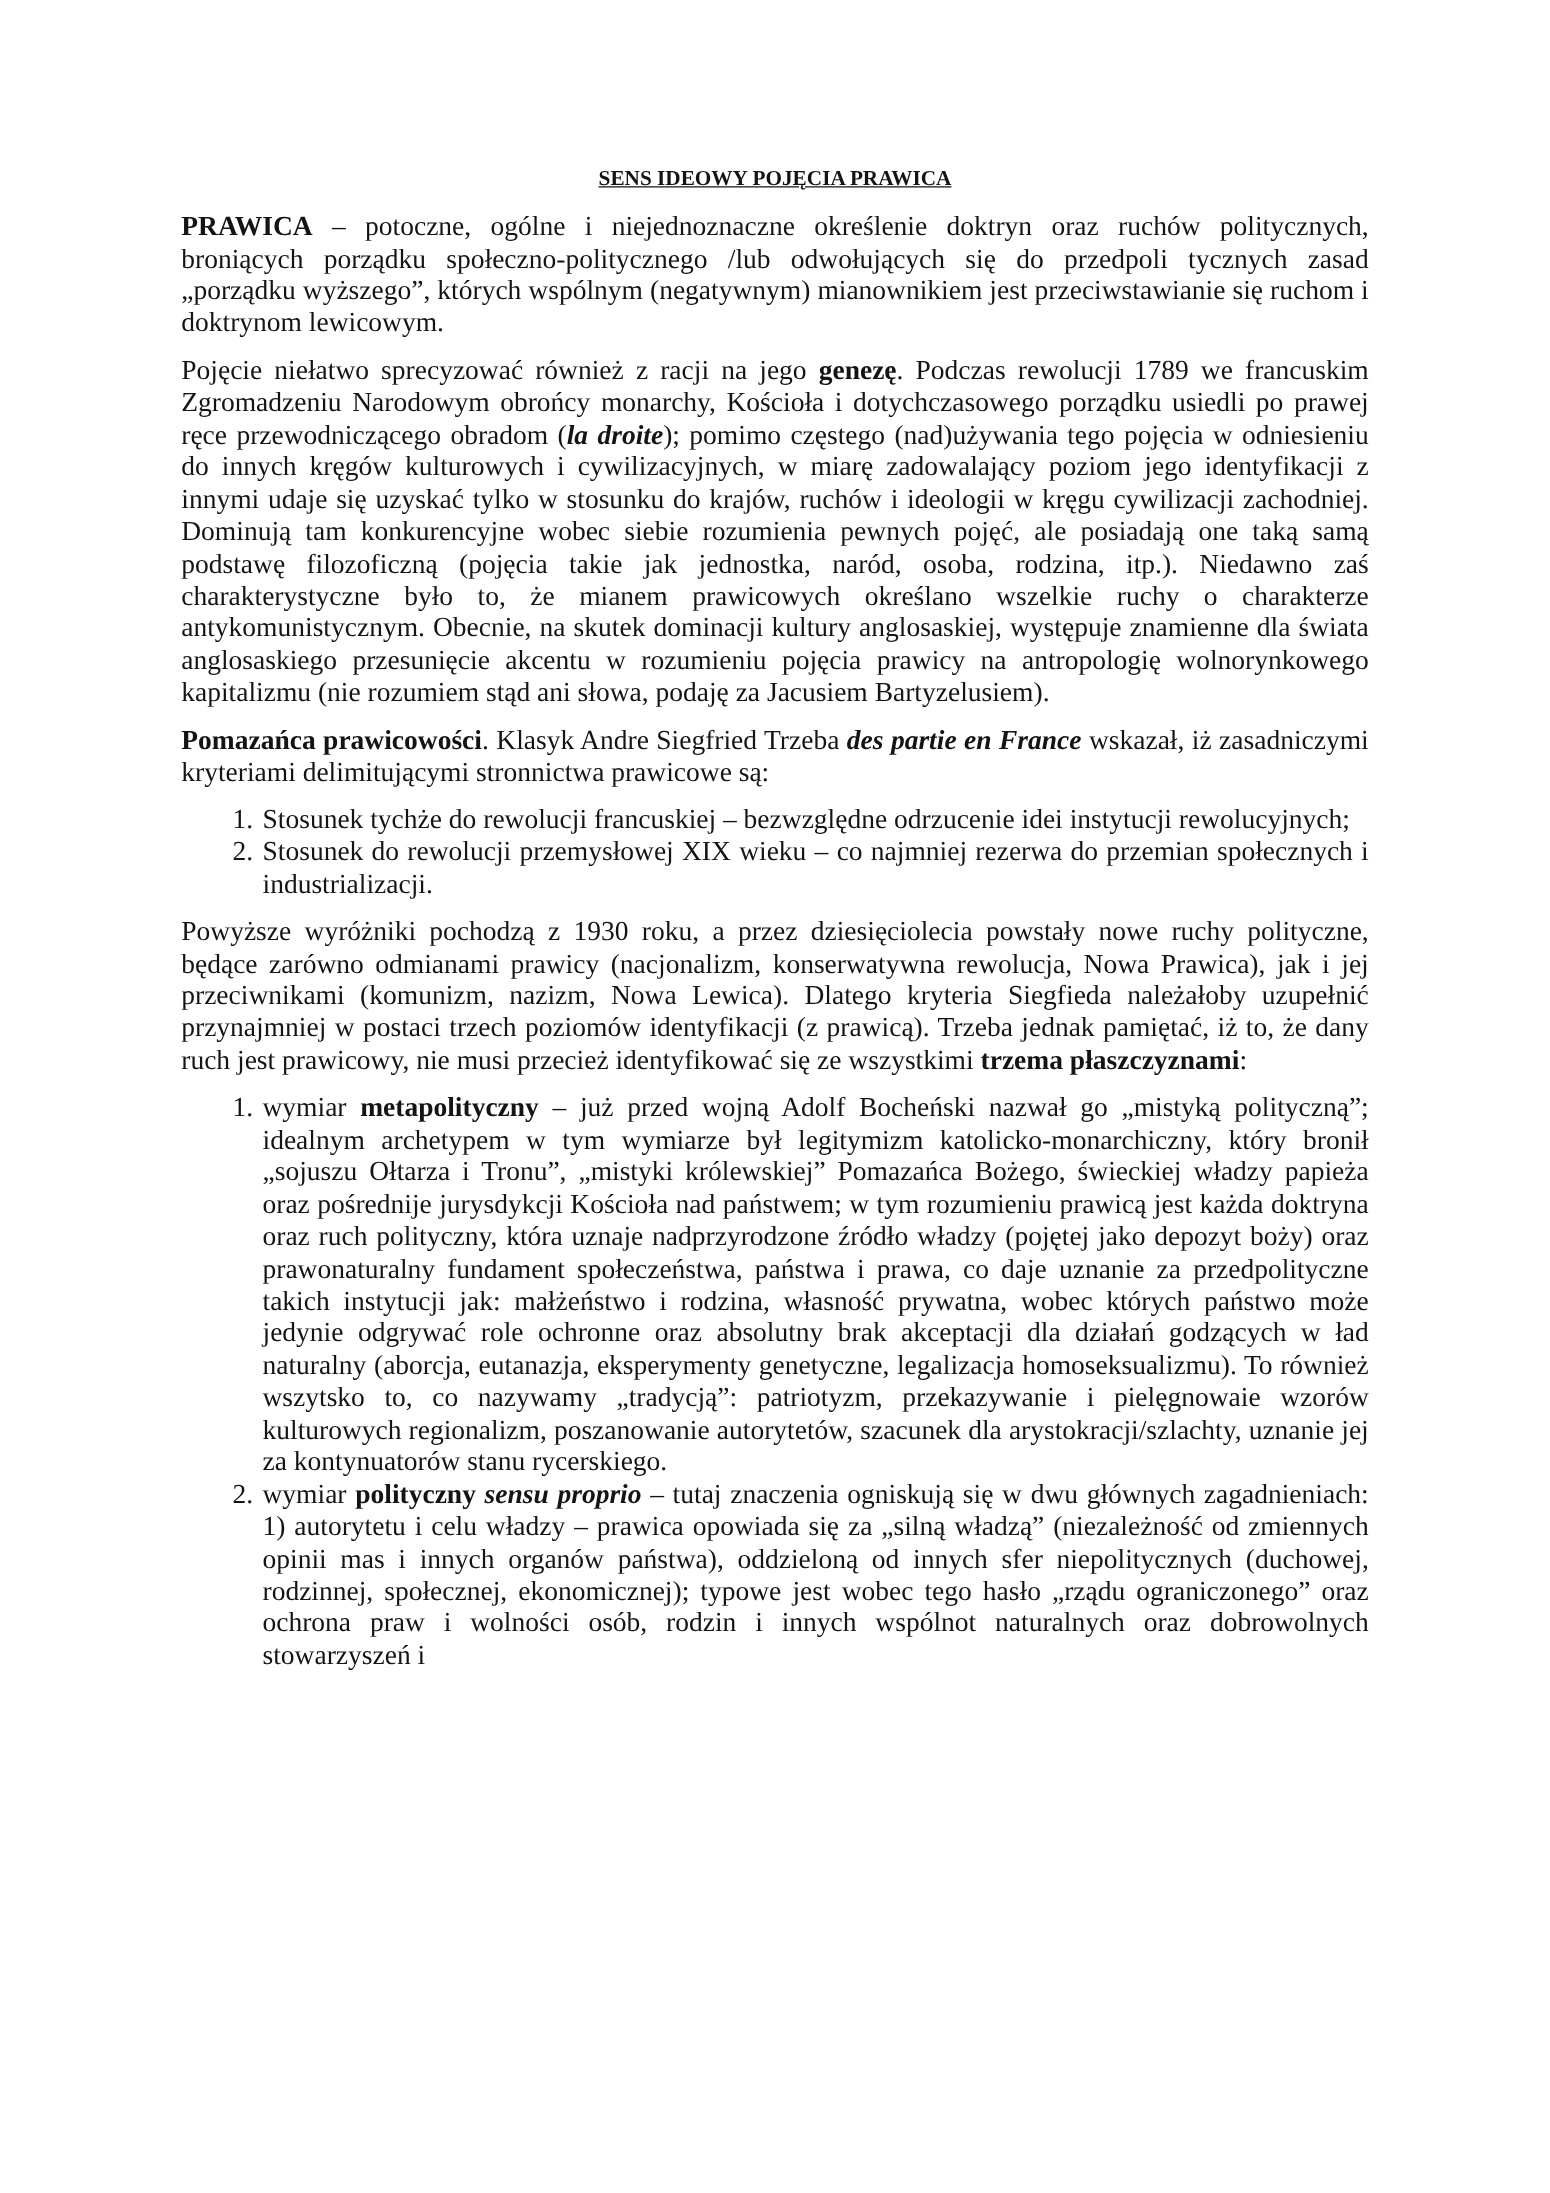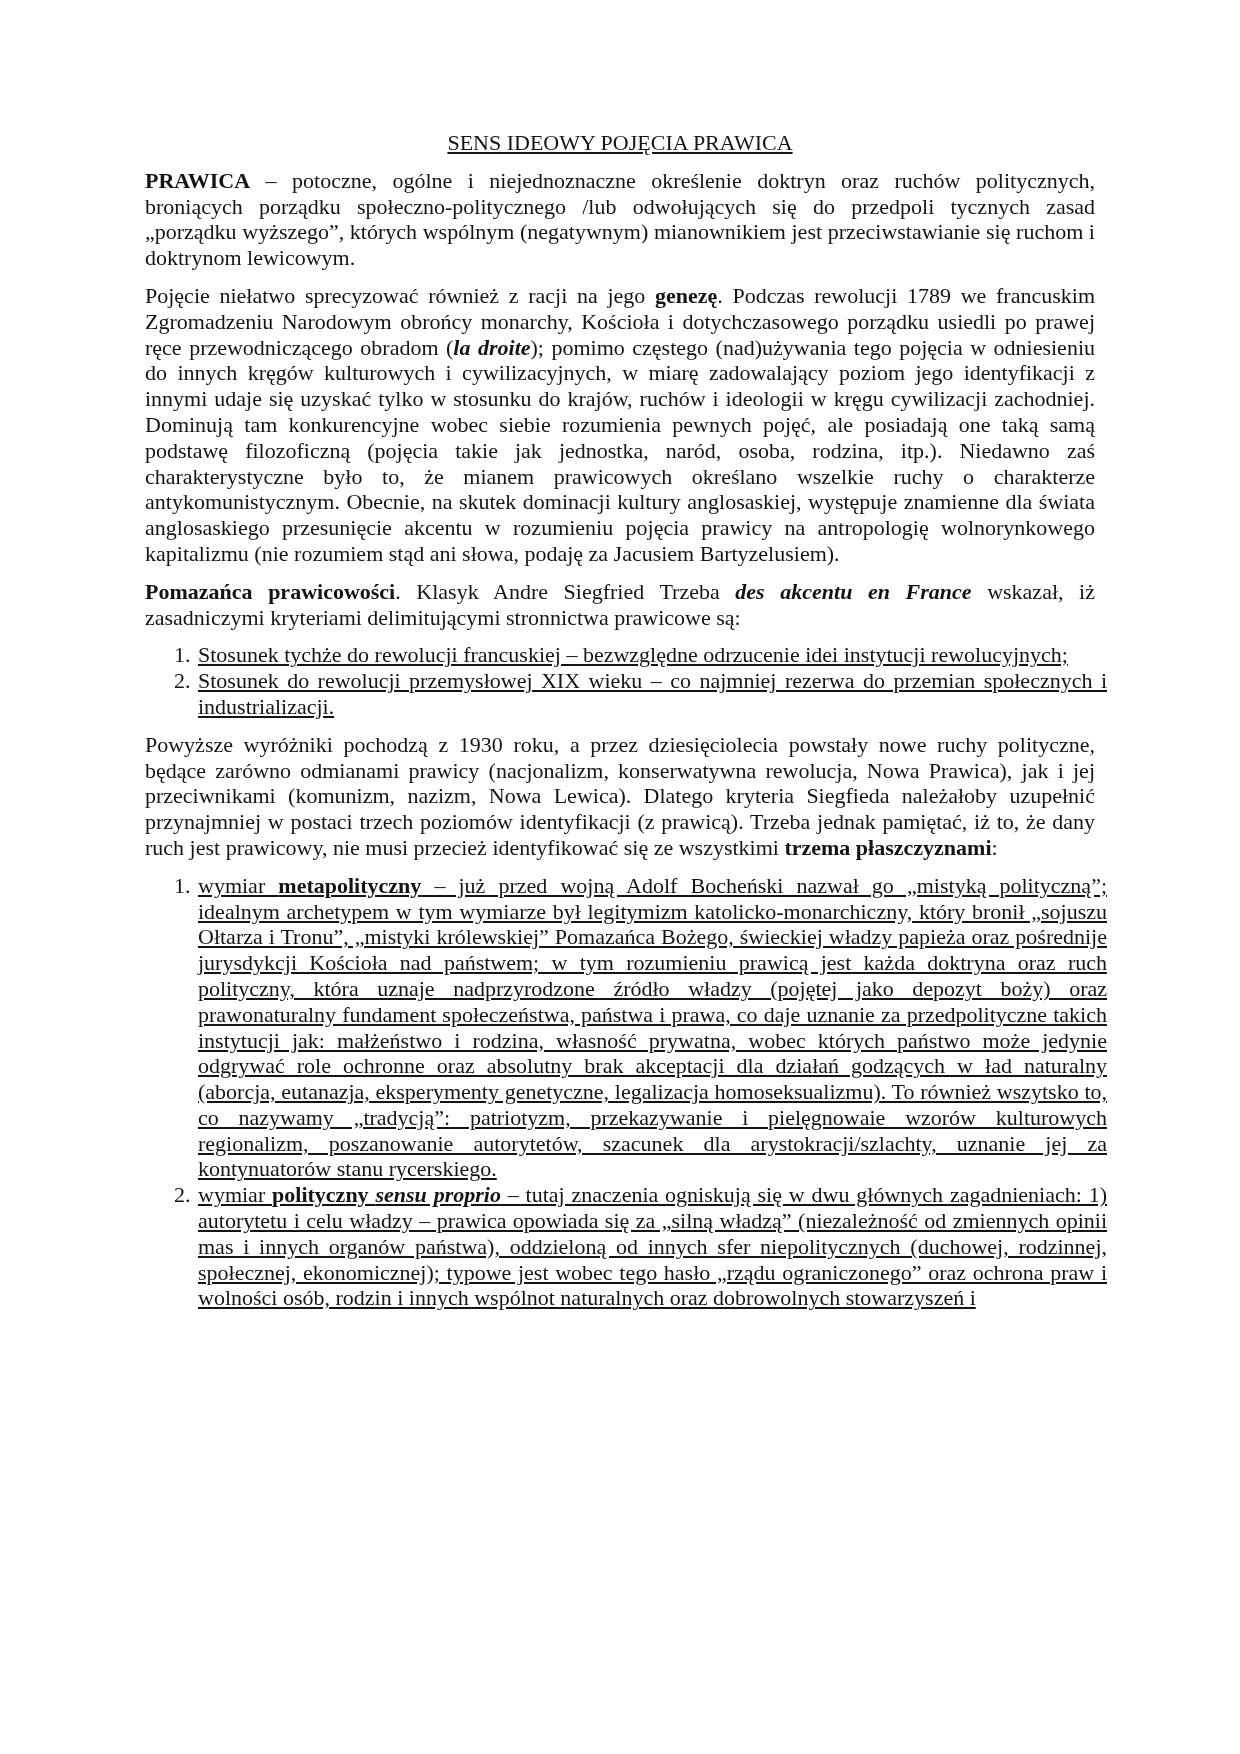"SENS IDEOWY POJĘCIA PRAWICA" .doc-title { font-size: 22px -> 17px; font-weight: normal -> bold }
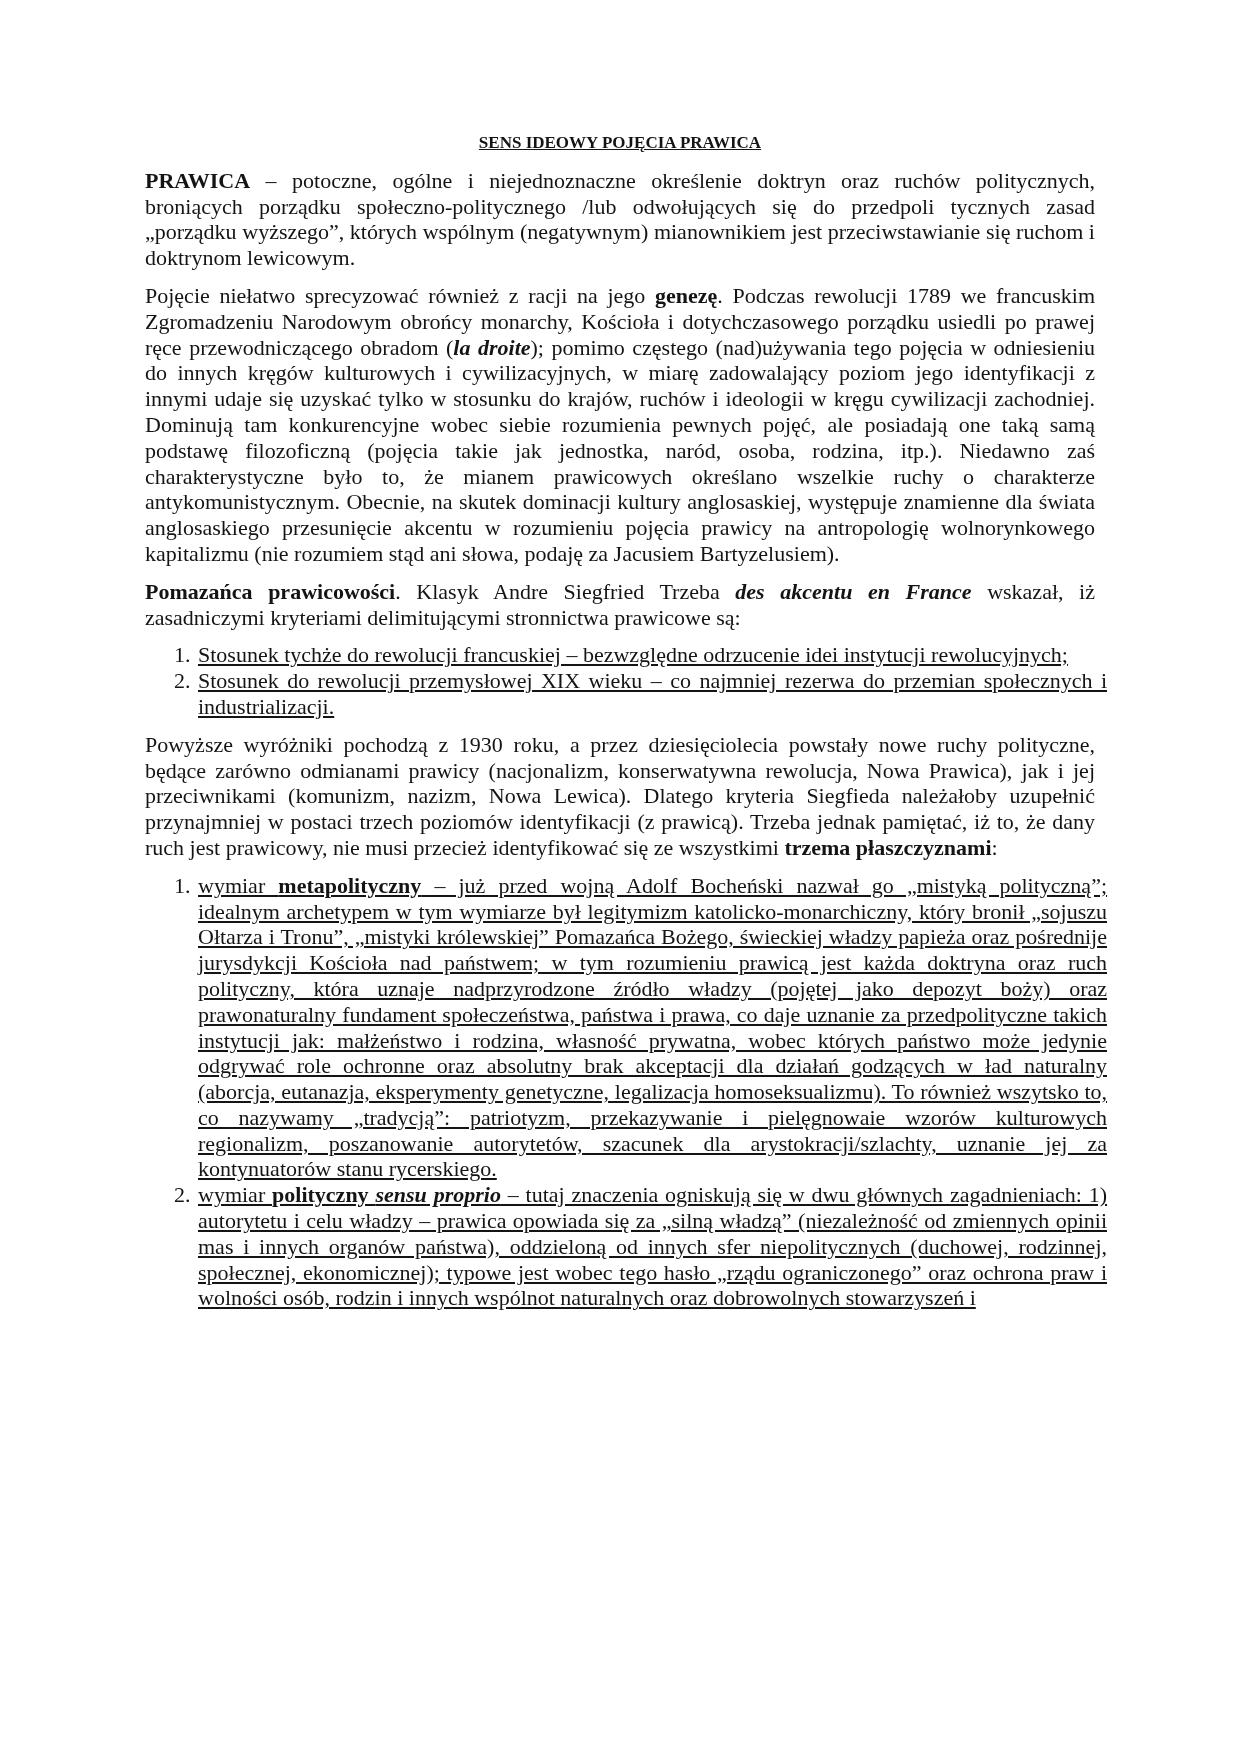"des akcentu en France" span.bi { text: akcentu -> partie }
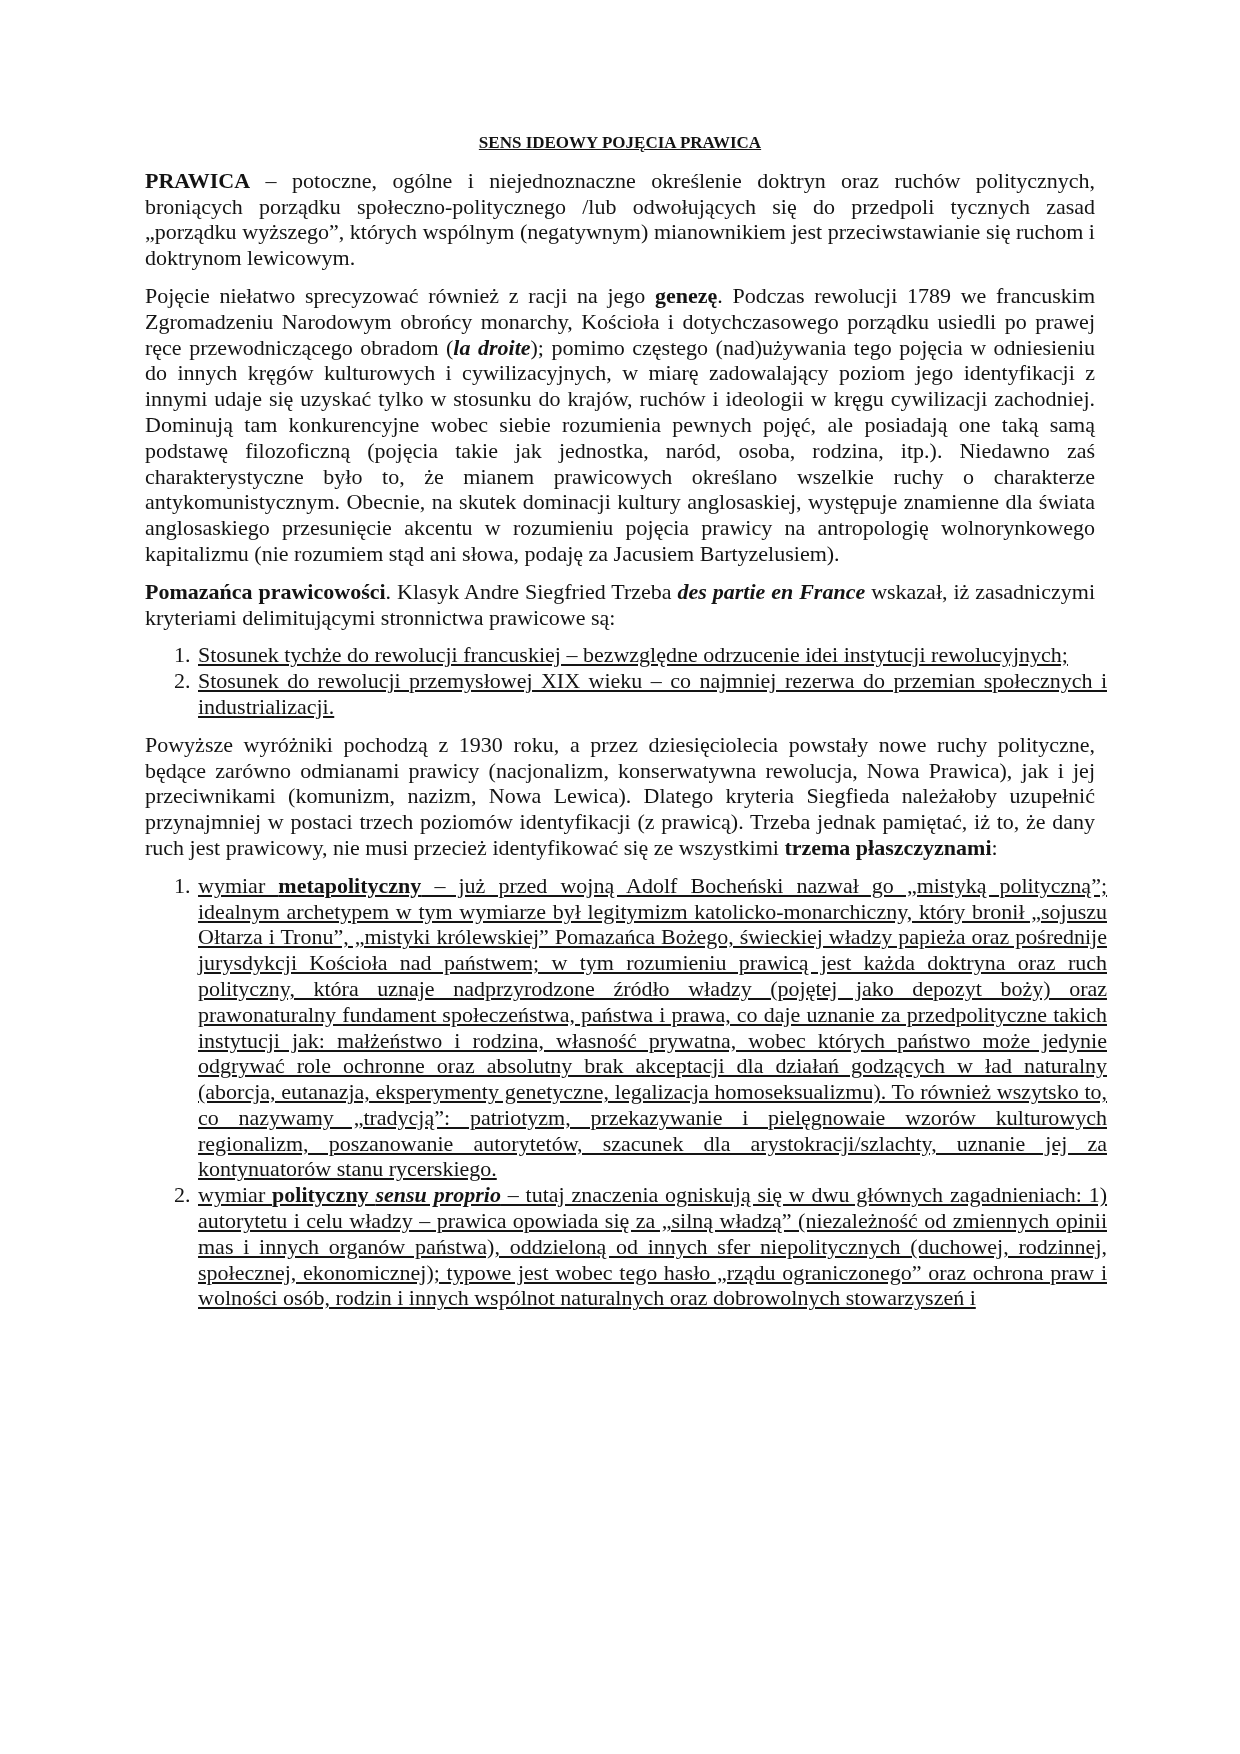"Stosunek tychże do rewolucji francuskiej" .doc-body ol { margin: 0 -> 12px; text-decoration: underline -> none }
